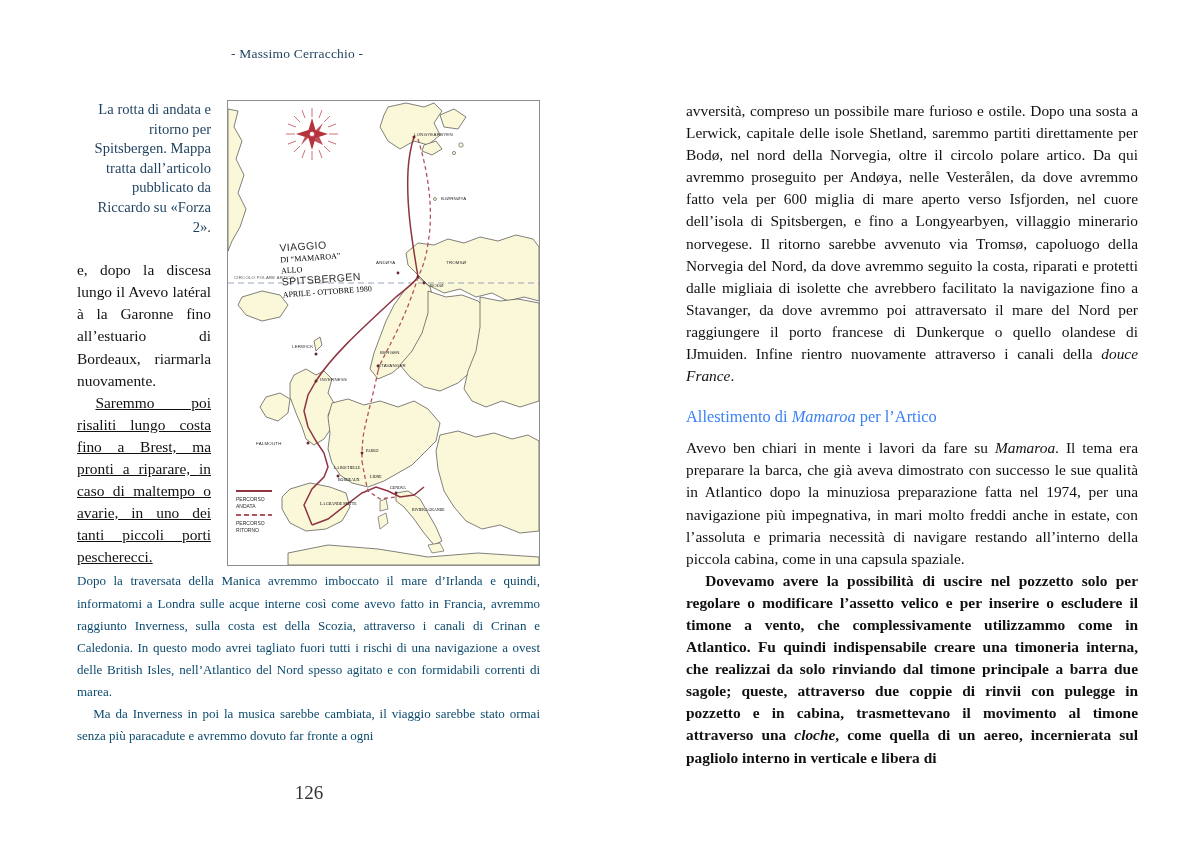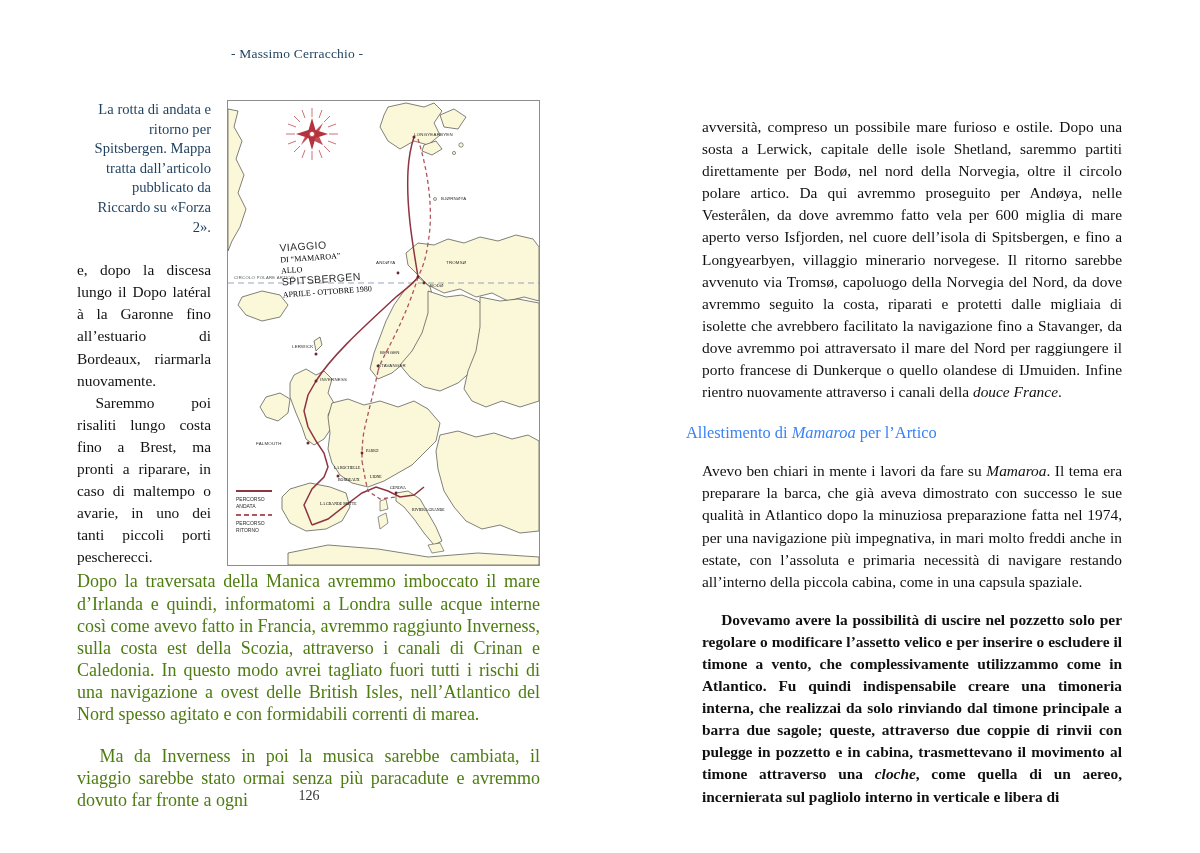"avversità, compreso un possibile mare" .right-content p { margin: 16px -> 0 }
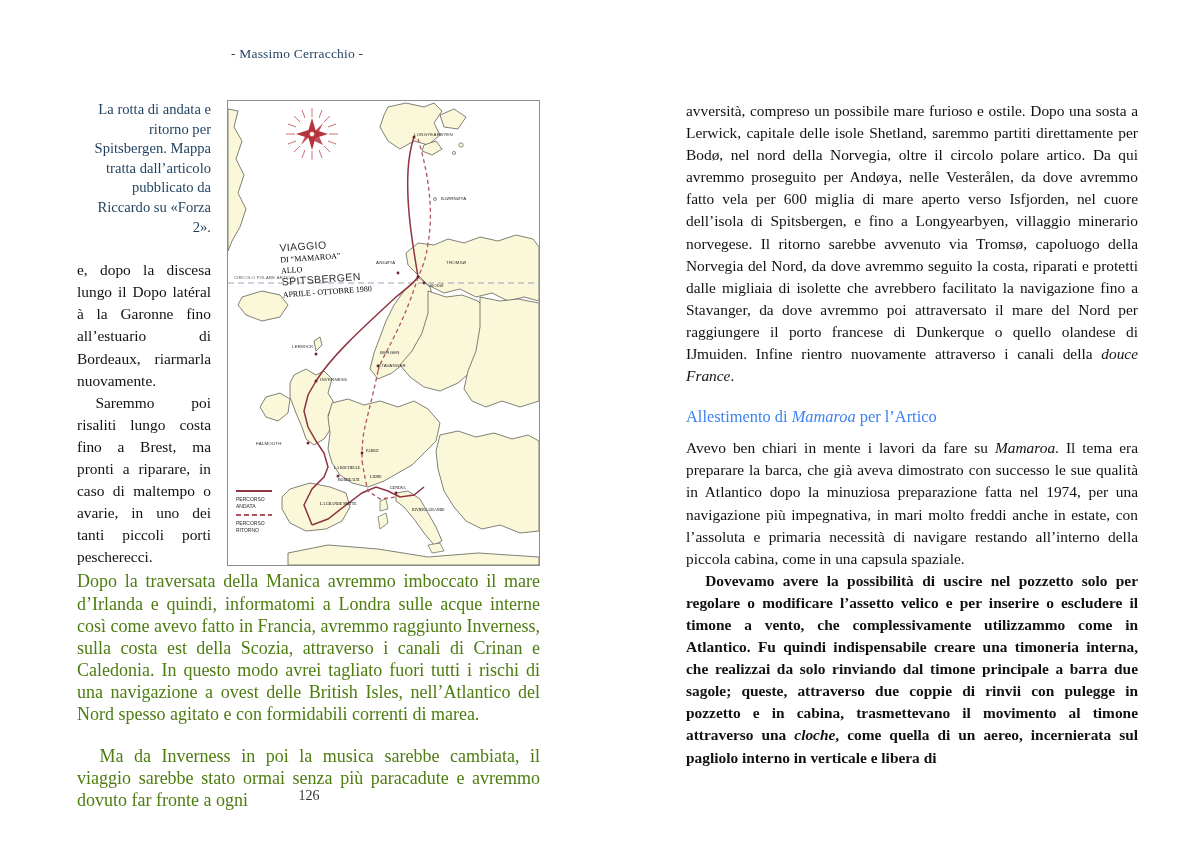"e, dopo la discesa lungo" p { text: Dopo -> Avevo }
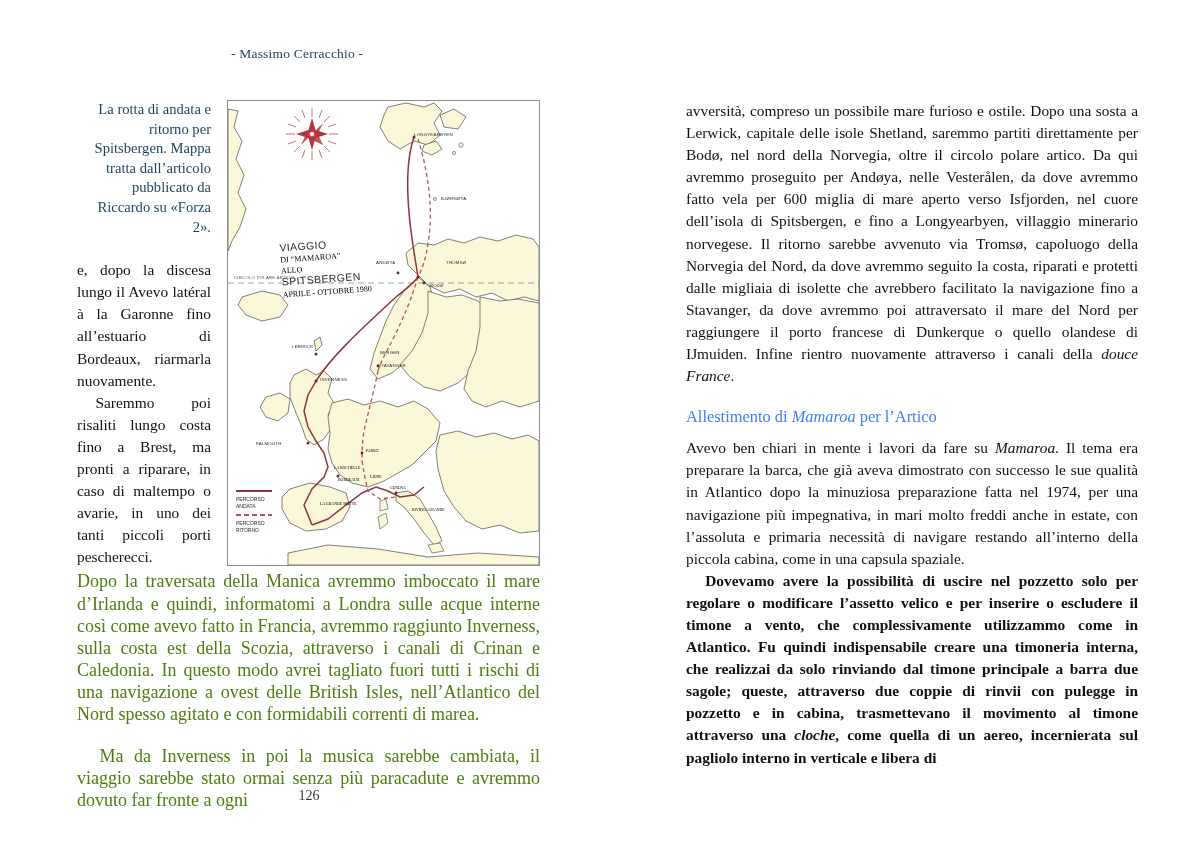"Saremmo poi risaliti lungo costa" .caption-col .body-col p.indent { text-decoration: none -> underline }
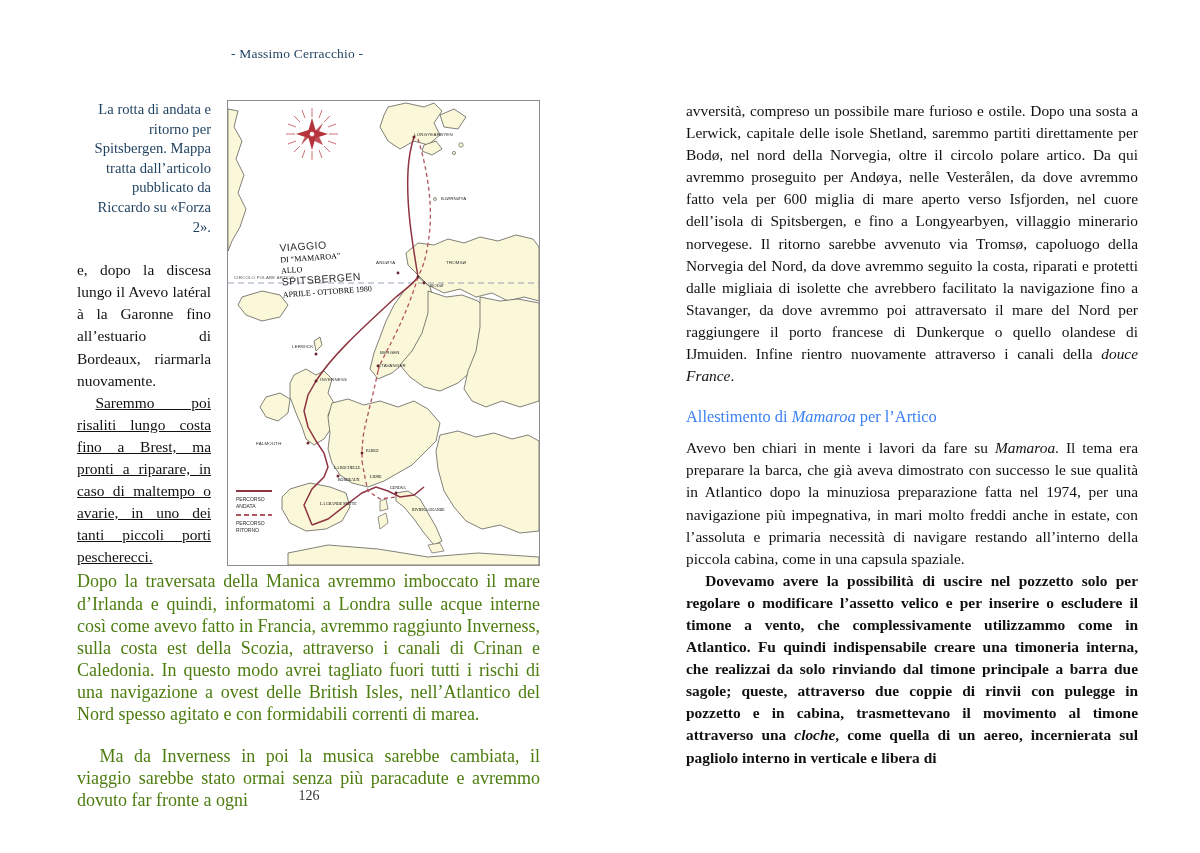"Dopo la traversata della Manica" .below-text { color: #4d7c0f -> #0c4a6e; font-size: 18px -> 13px }
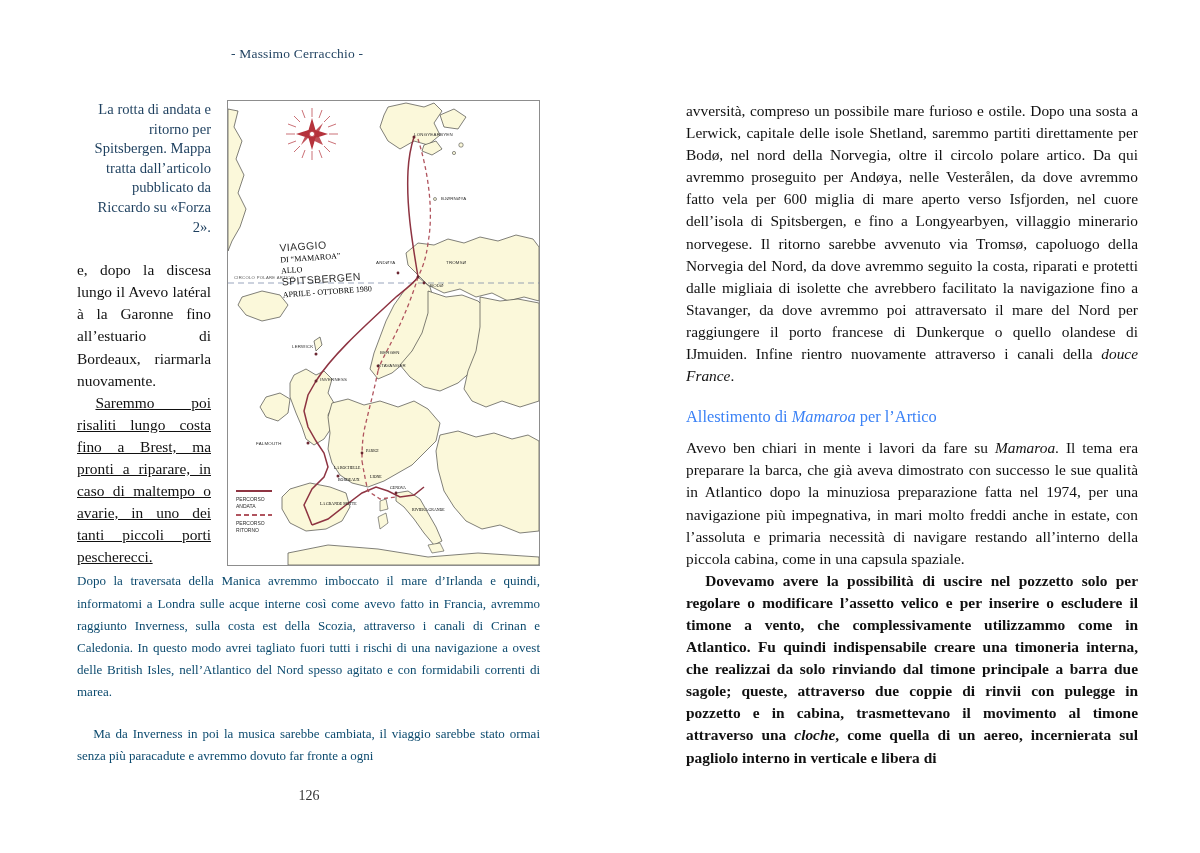"Ma da Inverness in poi" .below-text p.indent { margin-top: 20px -> none }
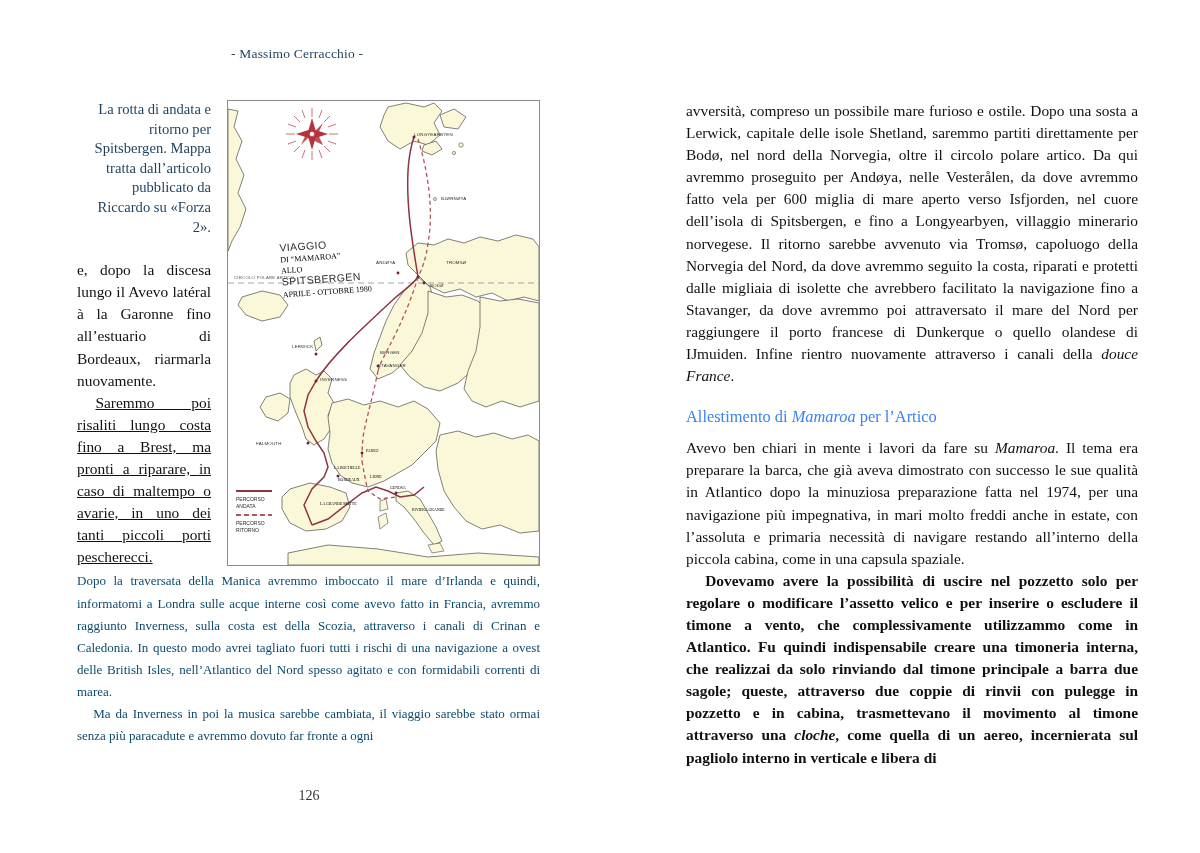"126" .folio { font-size: 14px -> 19px }
